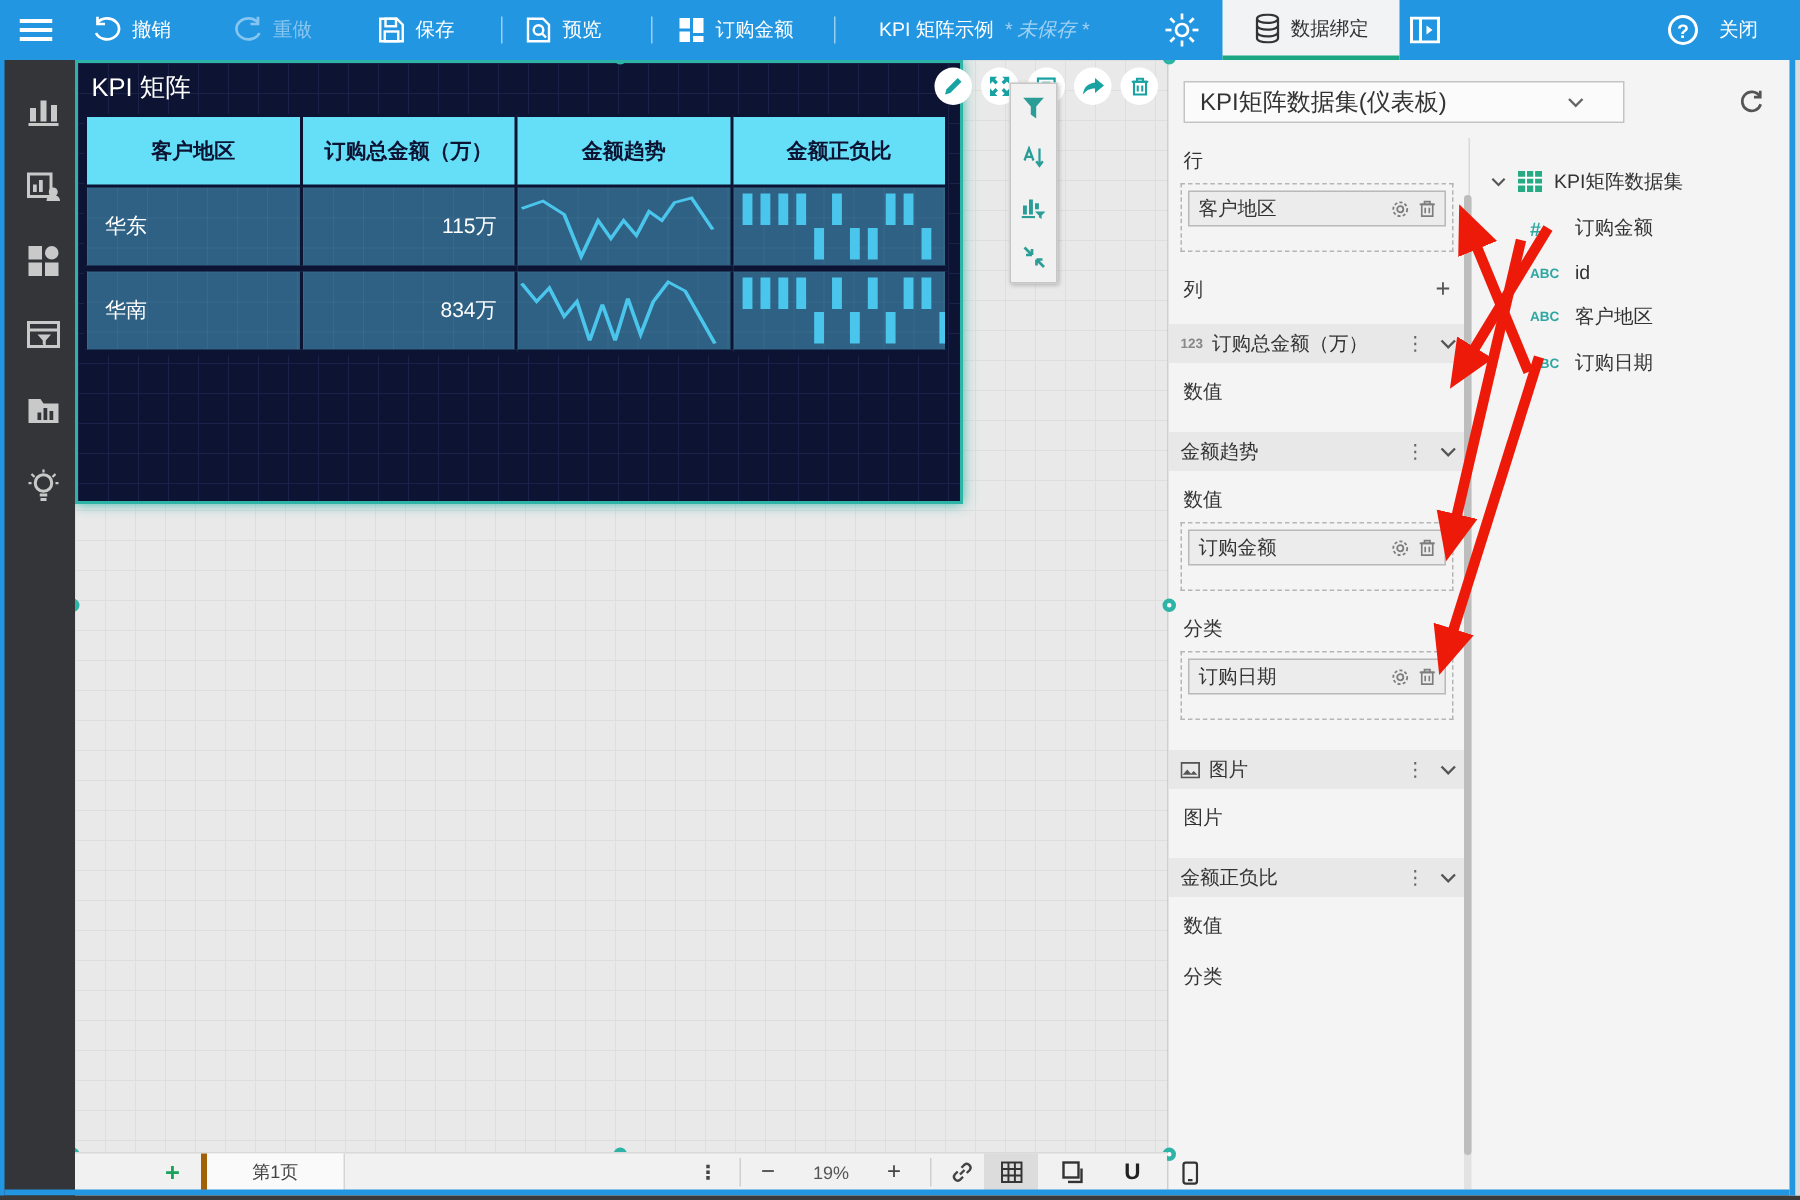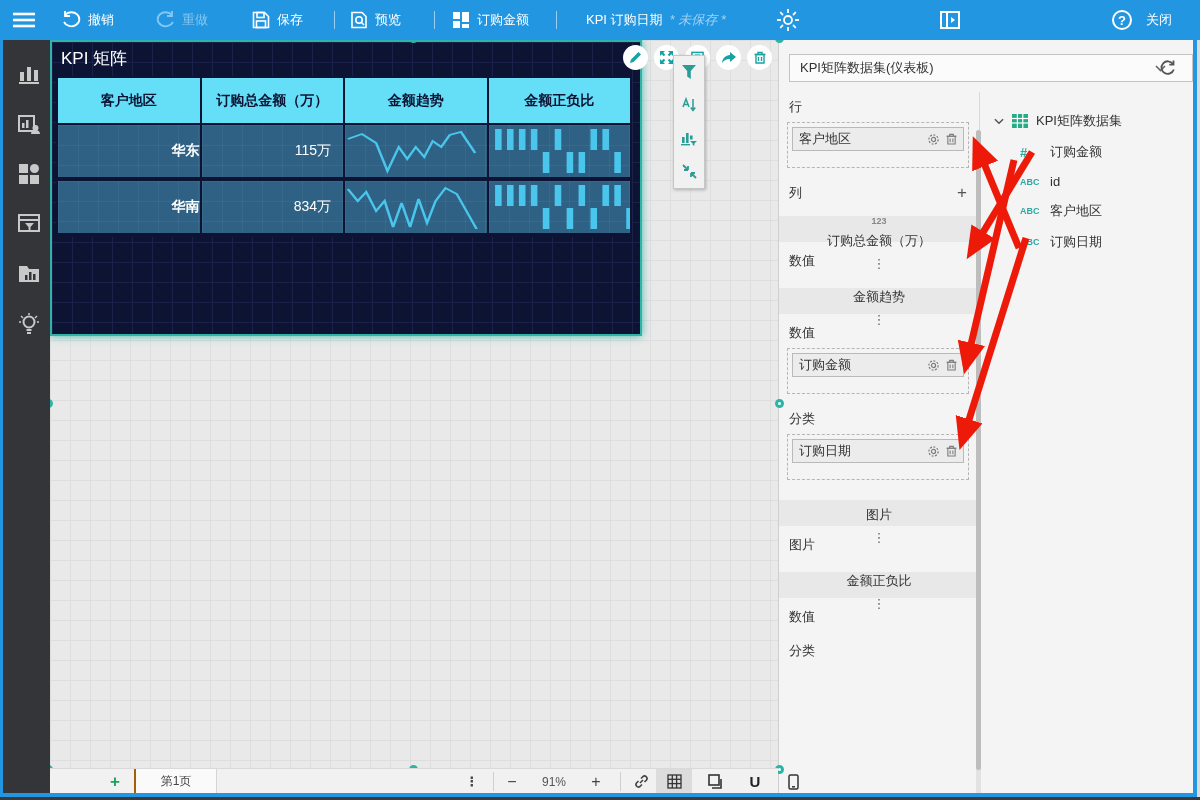"KPI 订购日期" span { text: 订购日期 -> 矩阵示例 }
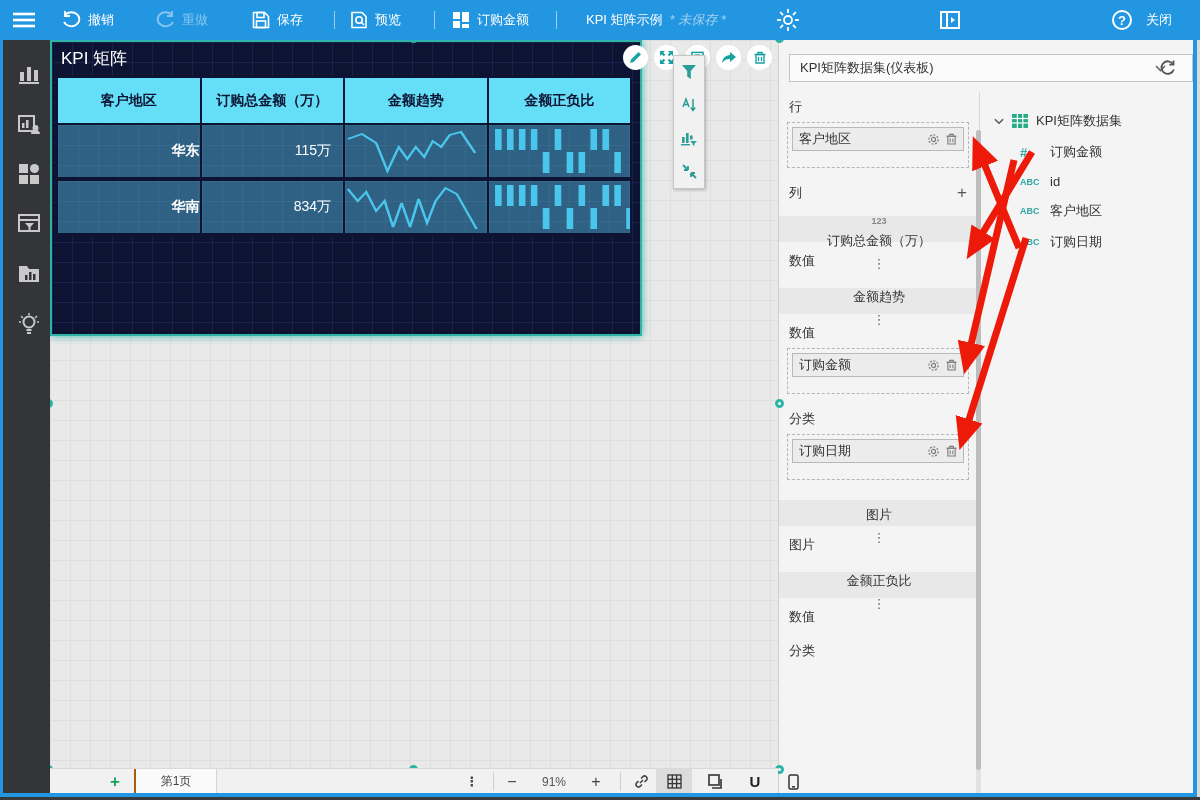"数据绑定" div.tbi { html: none -> <div> <svg> <ellipse></ellipse> <path></path> <path></path> <path></path> </svg> <span>数据绑定</span> </div> }
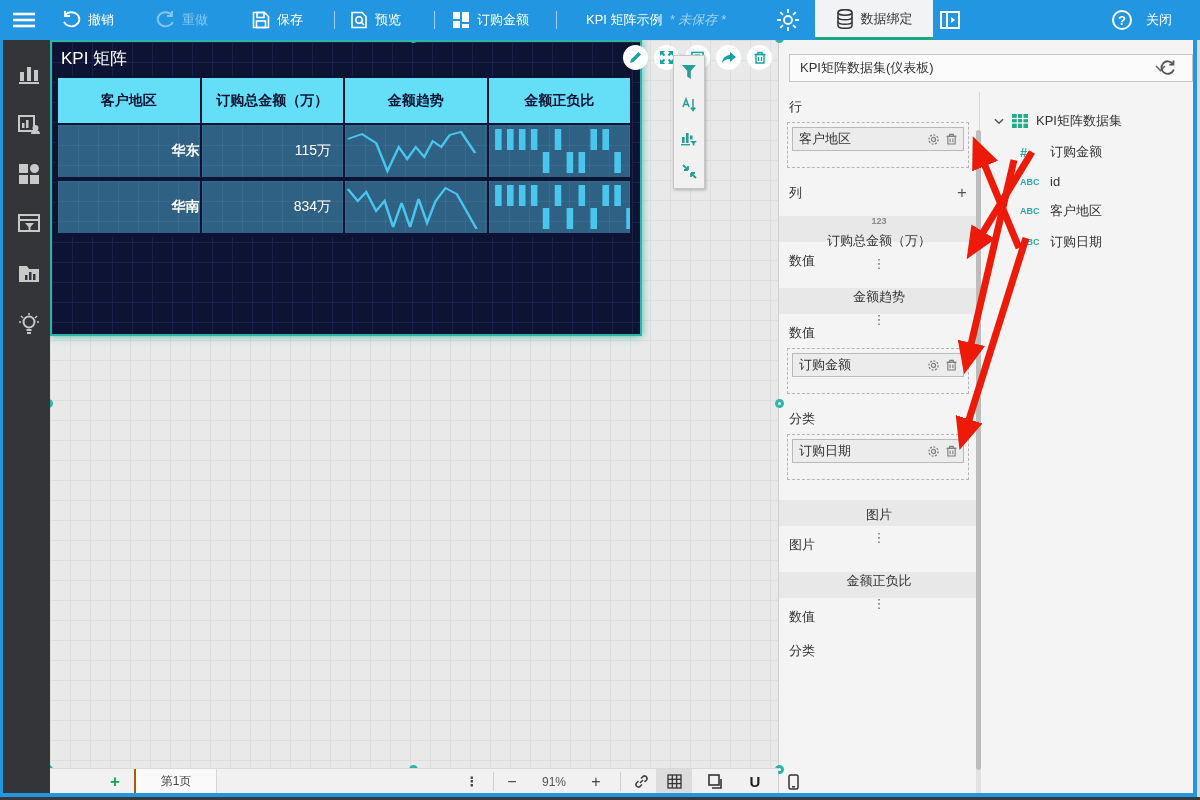"KPI矩阵数据集(仪表板)" #dataset-select { font-size: 13px -> 16px; width: 404px -> 294px }
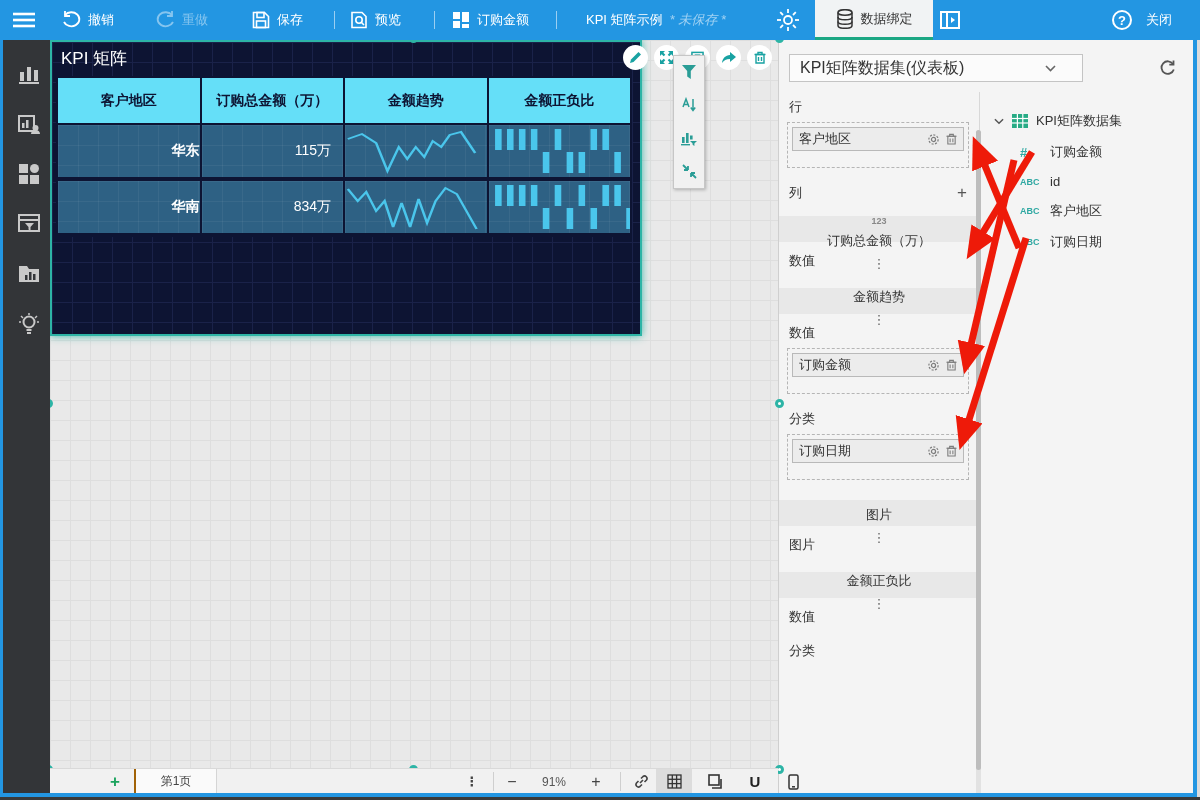"华东" .cell-l { font-weight: bold -> none; text-align: right -> left }
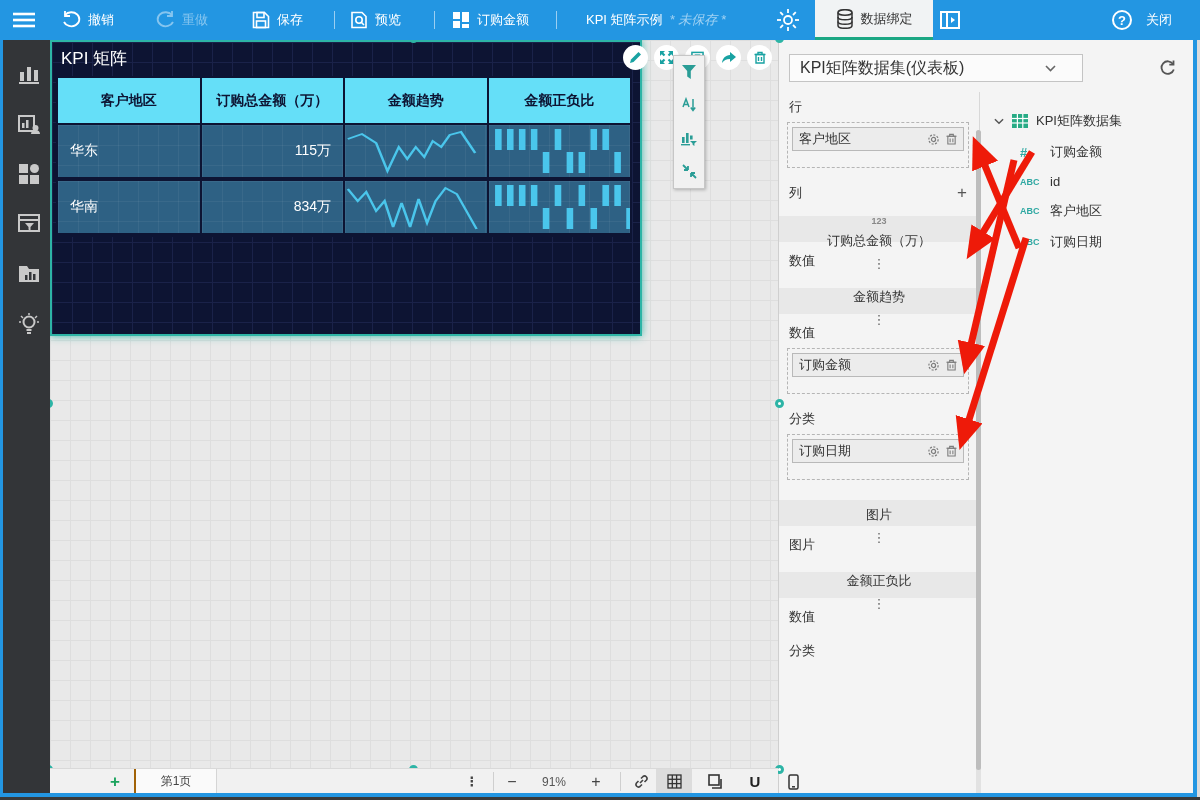"123" .sec-hd { flex-direction: column -> none }
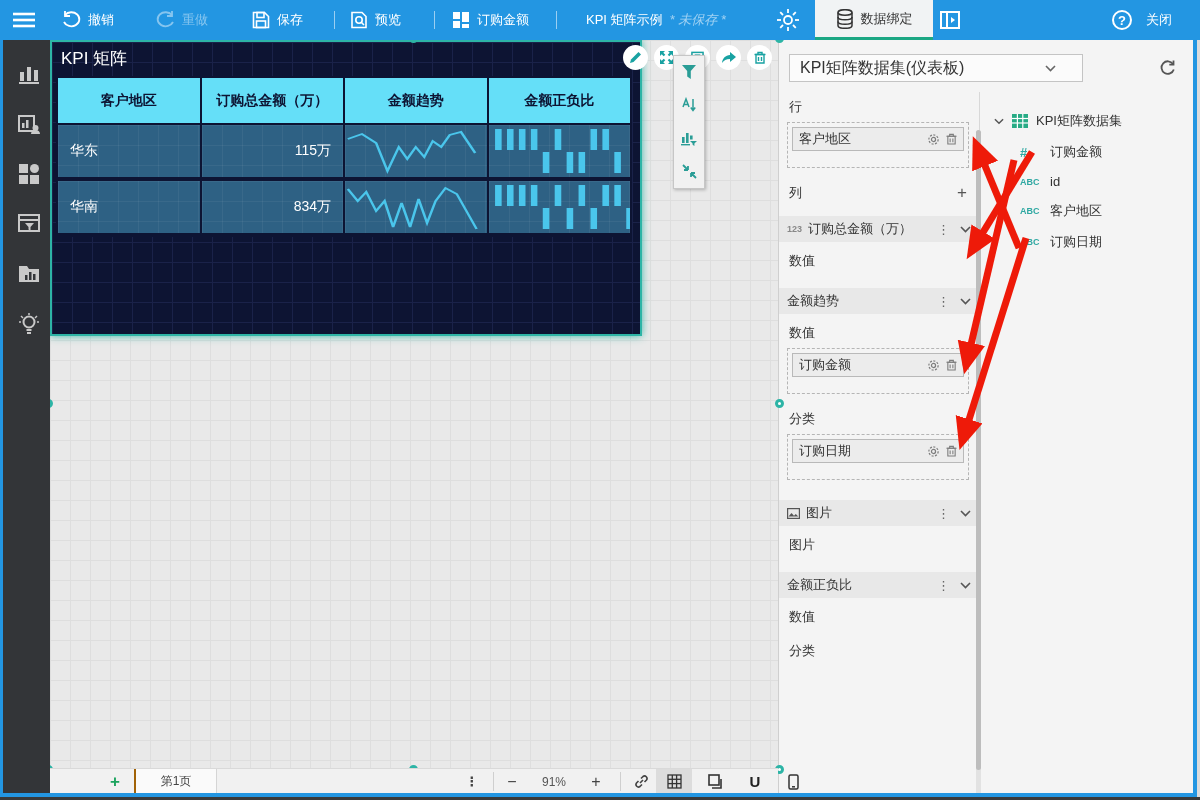"第1页" #page-tab { border-left: 2px solid #a16207 -> 4px solid #a16207; width: 83px -> 96px }
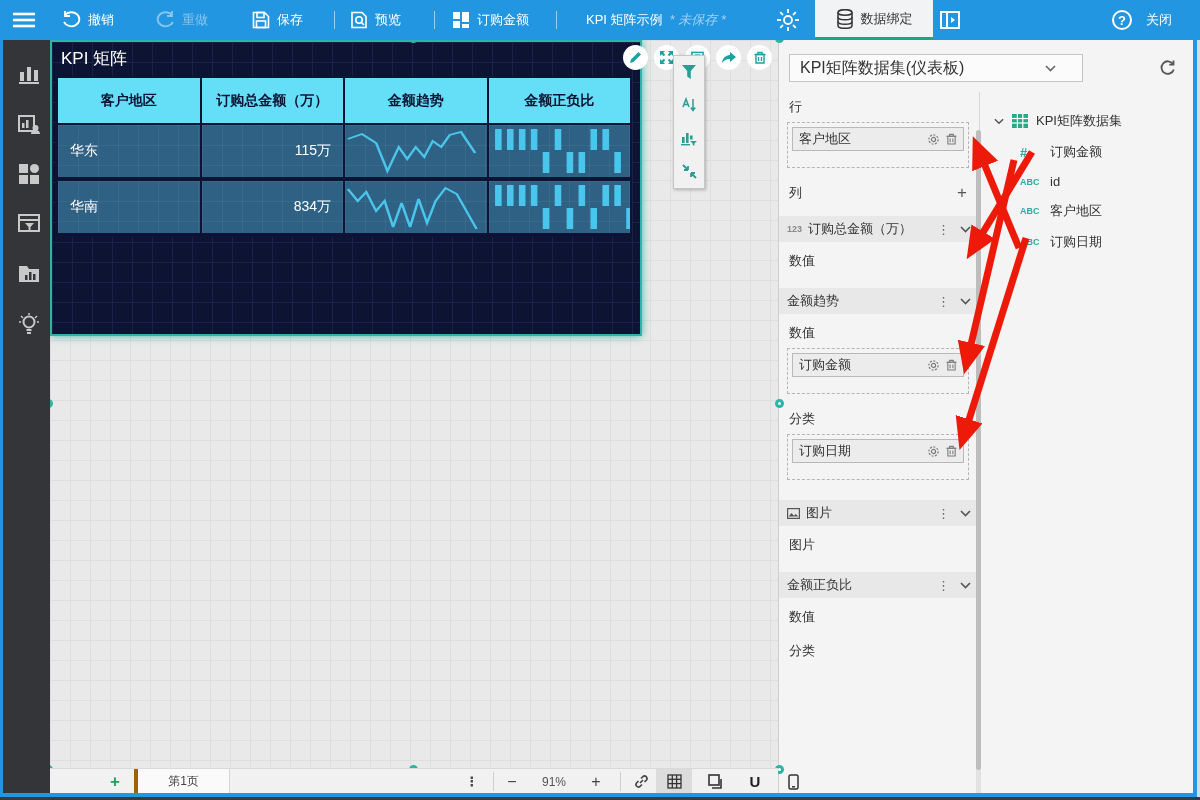"91%" span { text: 91% -> 19% }
